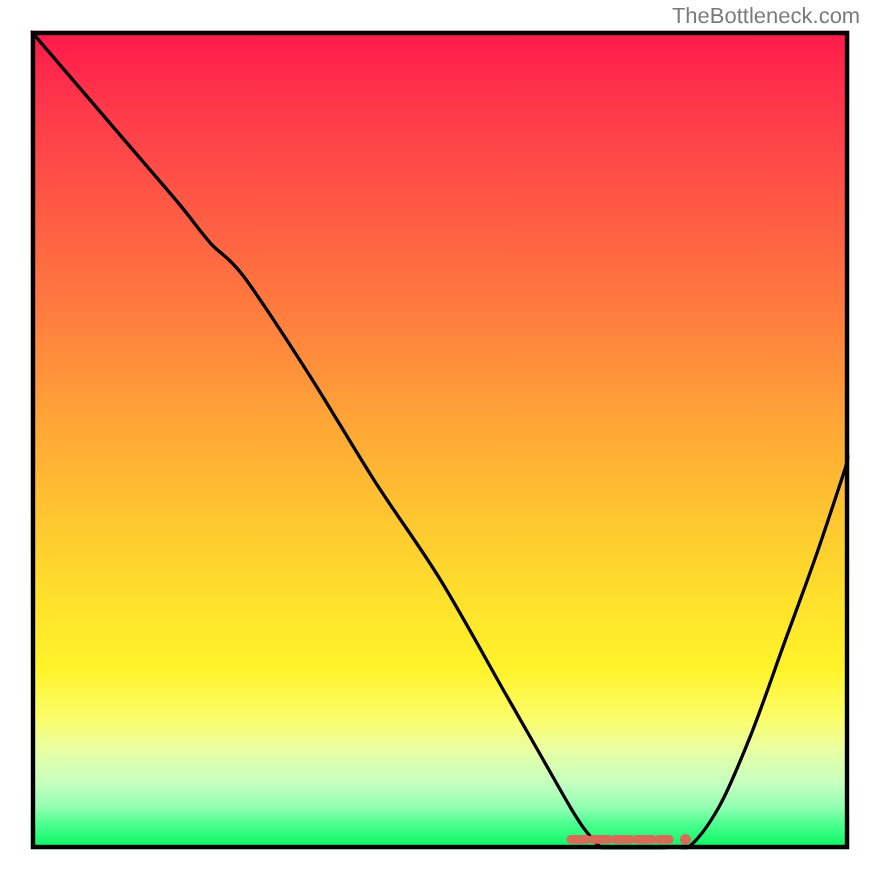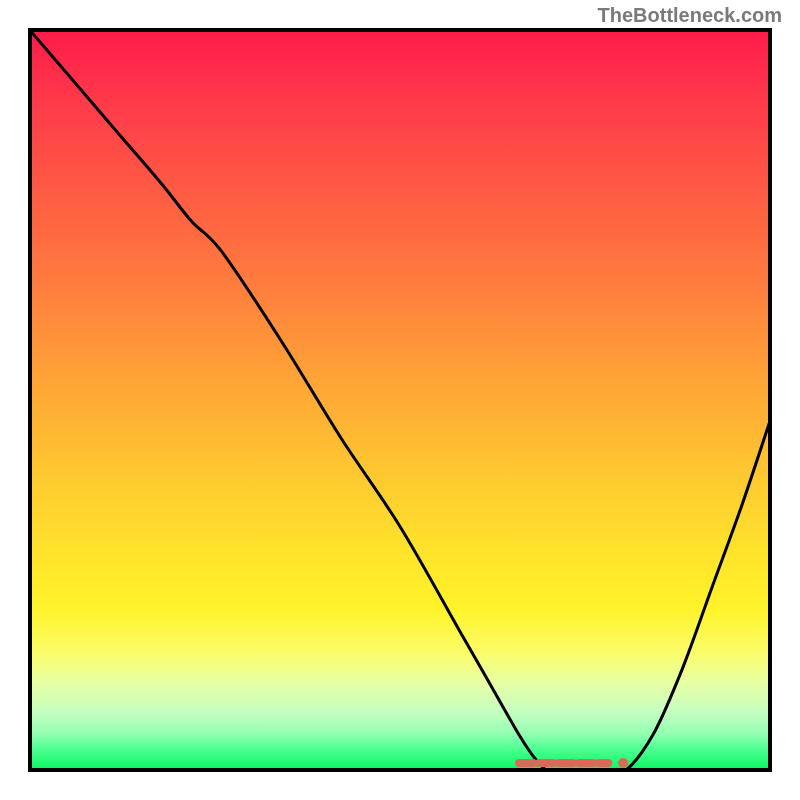"TheBottleneck.com" .watermark { font-weight: 700 -> 400 }
